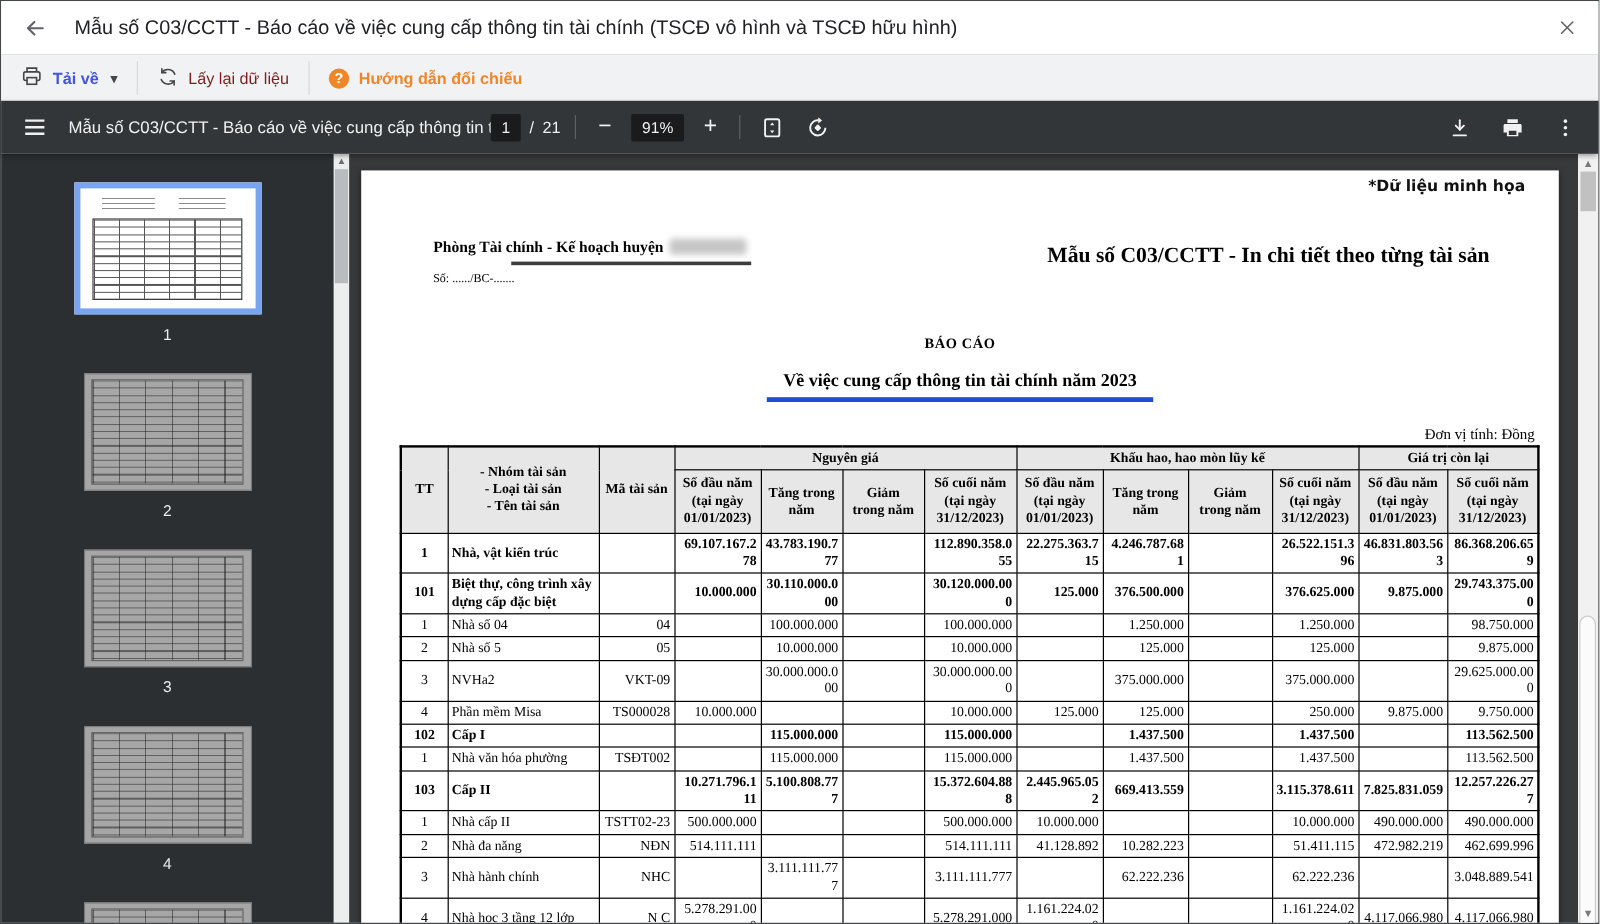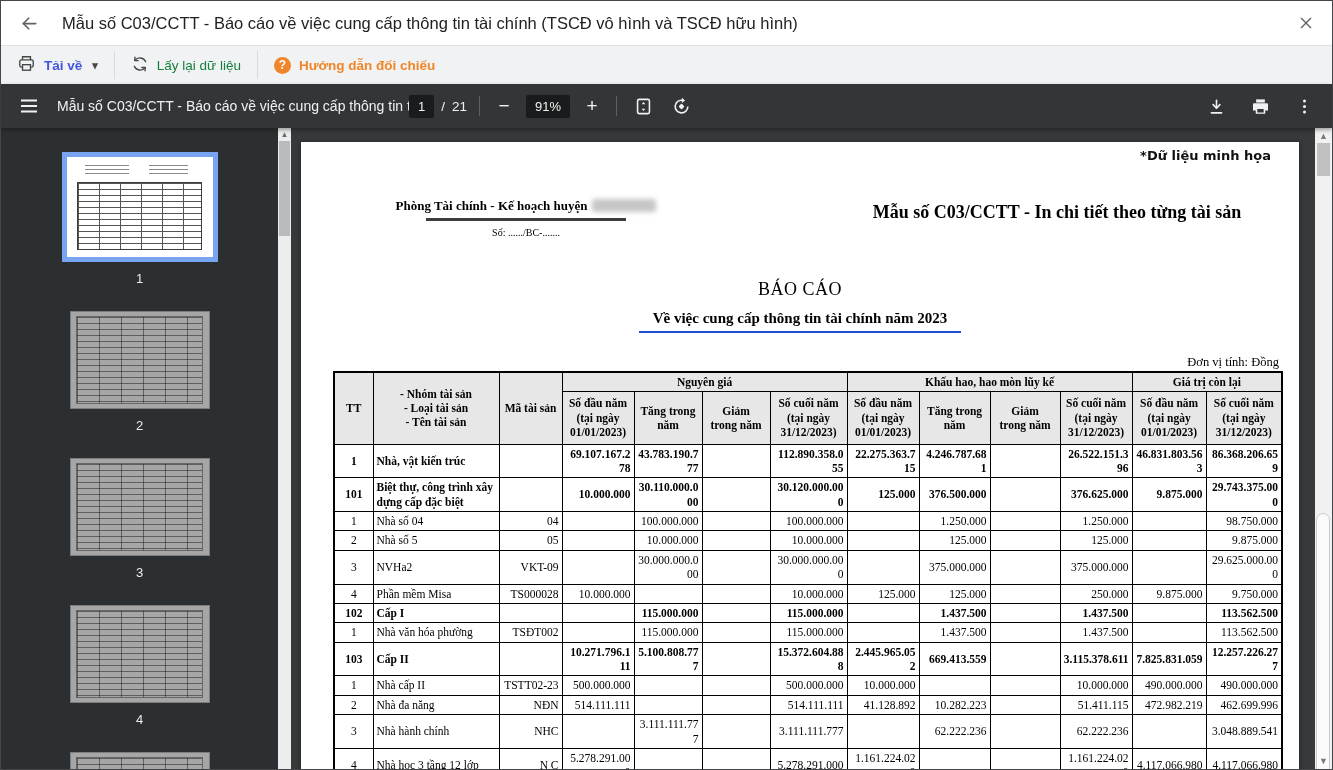"Lấy lại dữ liệu" .abtn { color: #15803d -> #7f1d1d }
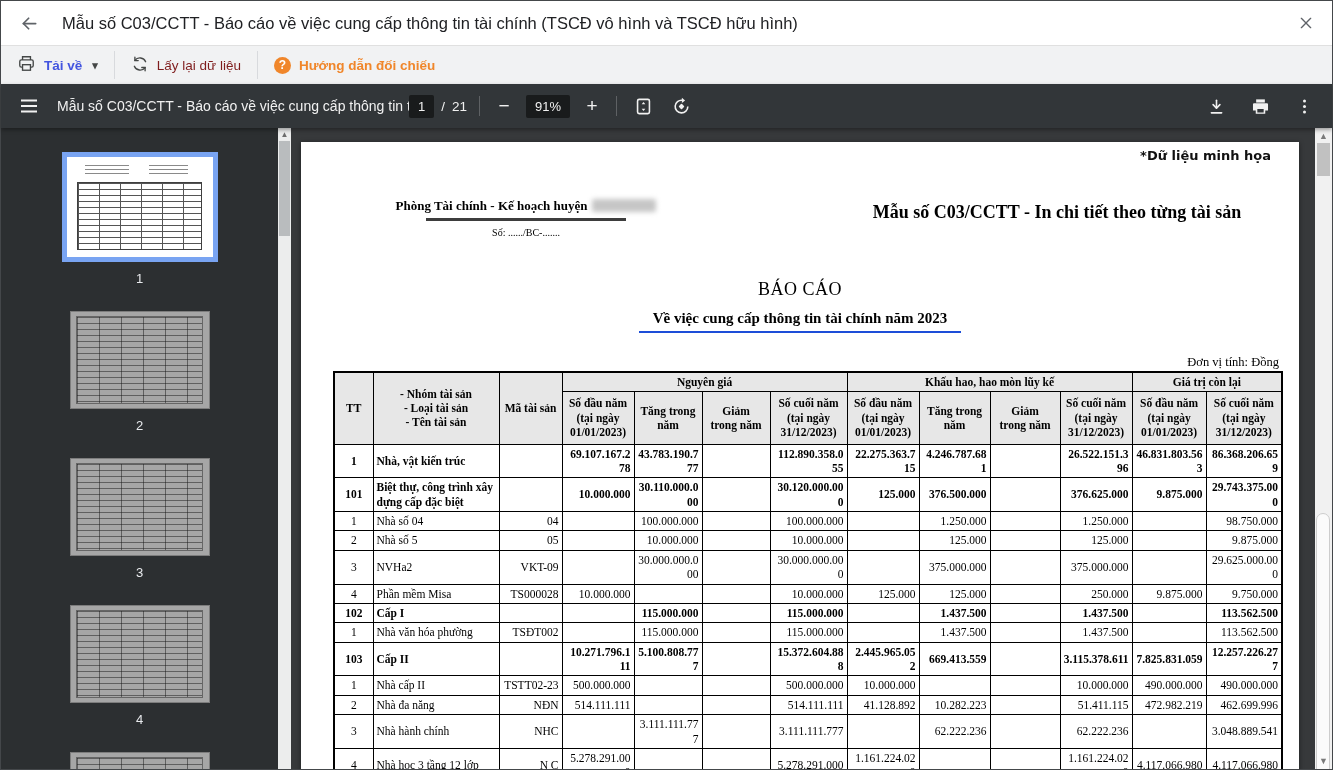"Phòng Tài chính - Kế" #doc-org { text-align: center -> left }
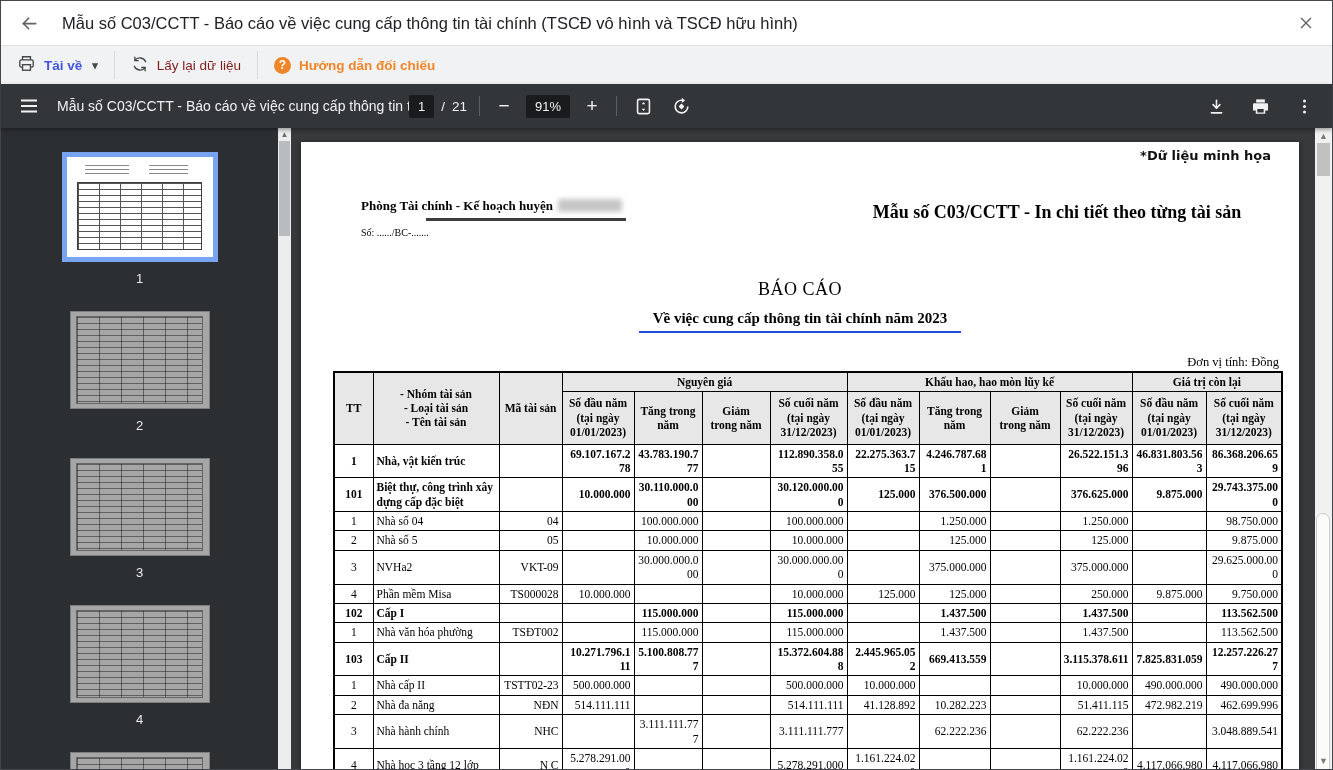"BÁO CÁO" #doc-title { font-size: 18px -> 12px; font-weight: normal -> bold }
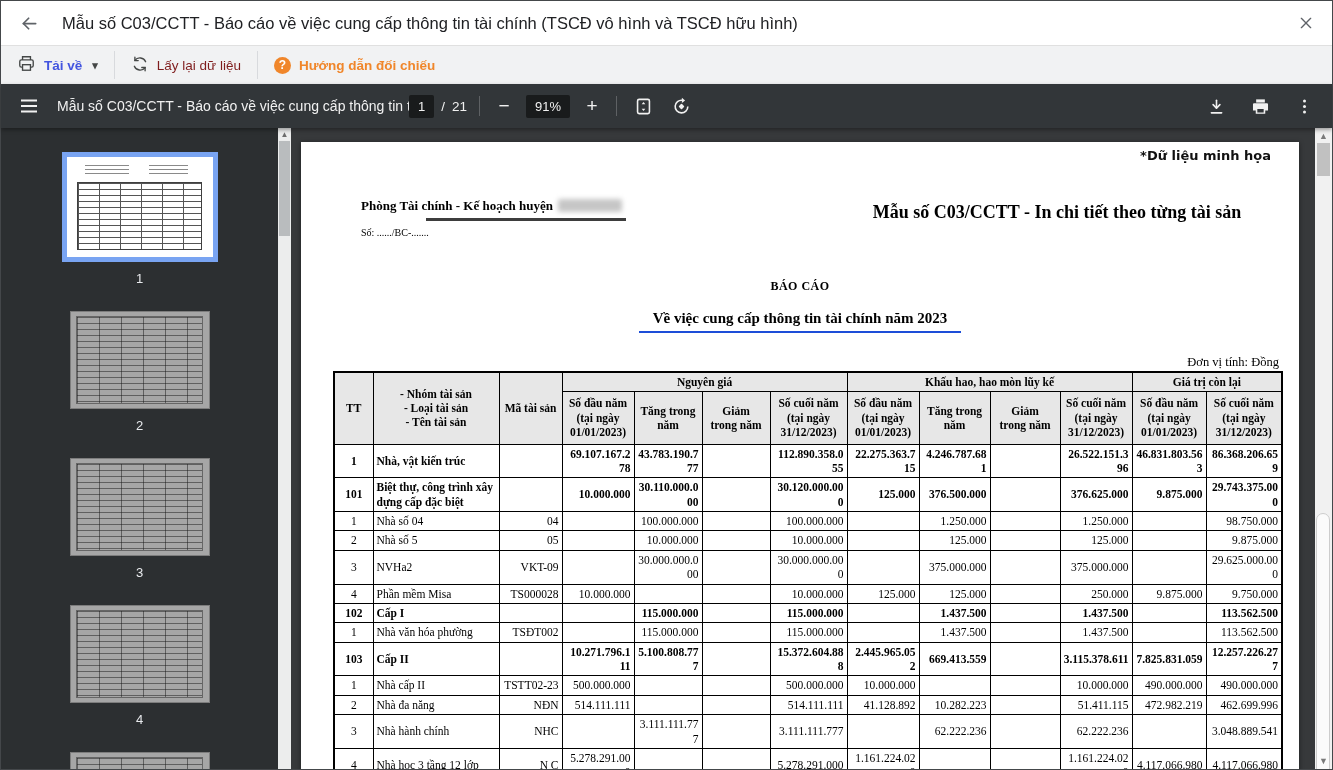"Về việc cung cấp thông" #doc-subtitle { border-bottom: 2px solid #1d4ed8 -> 4px solid #1d4ed8 }
